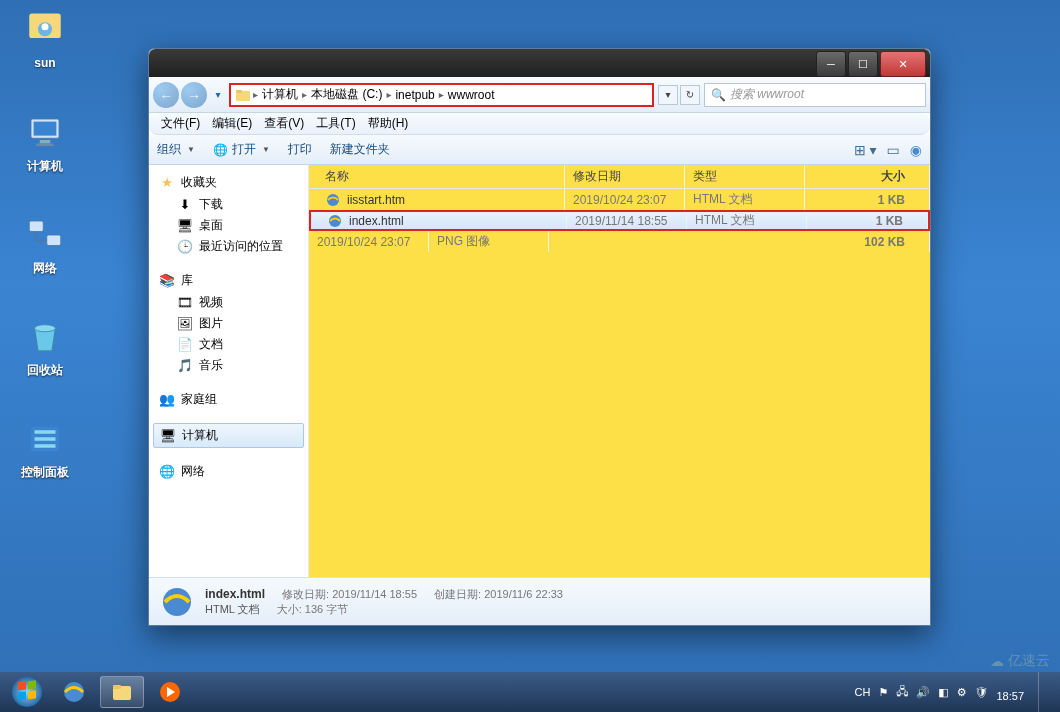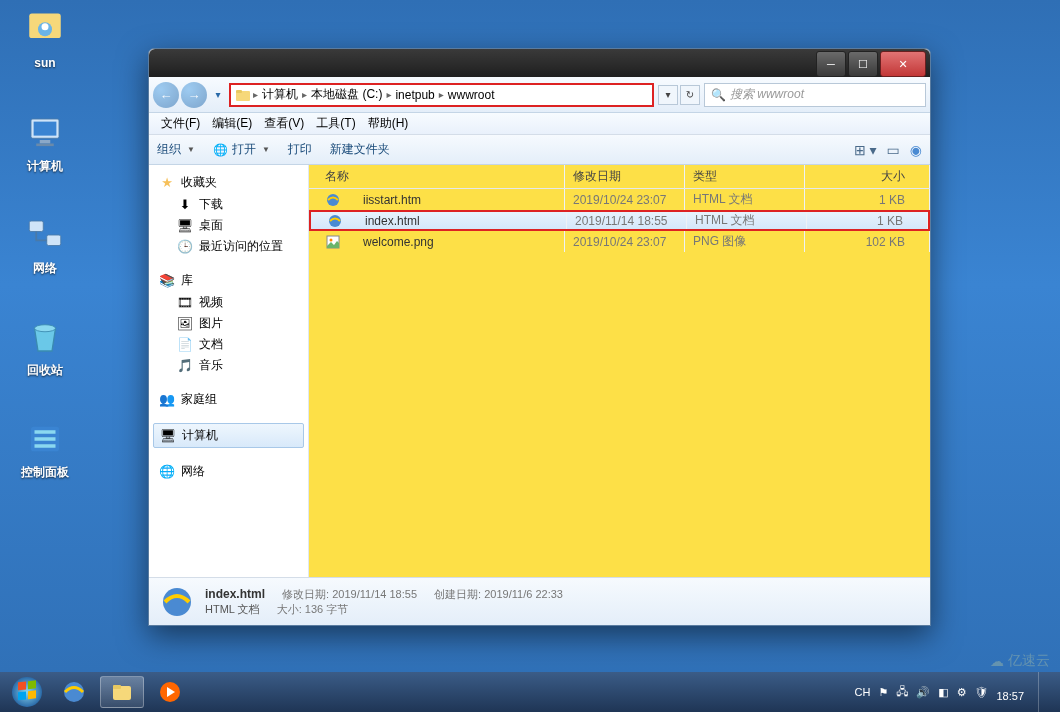"文件(F)" .menubar { border-radius: none -> 9px }
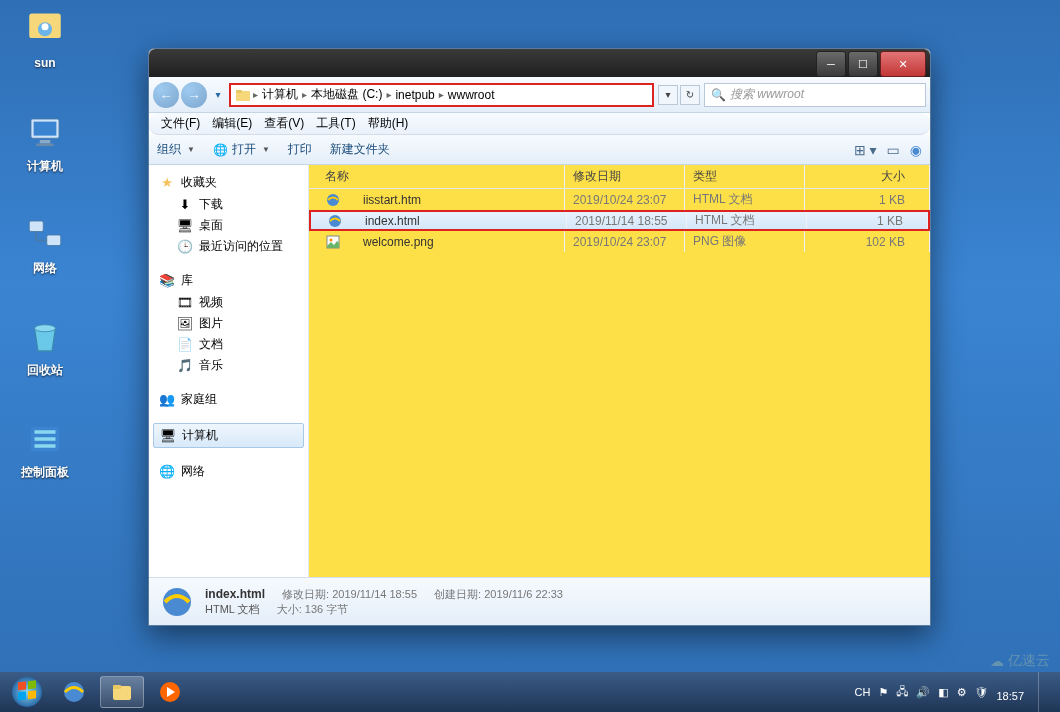"大小" .c-size { font-weight: none -> bold }
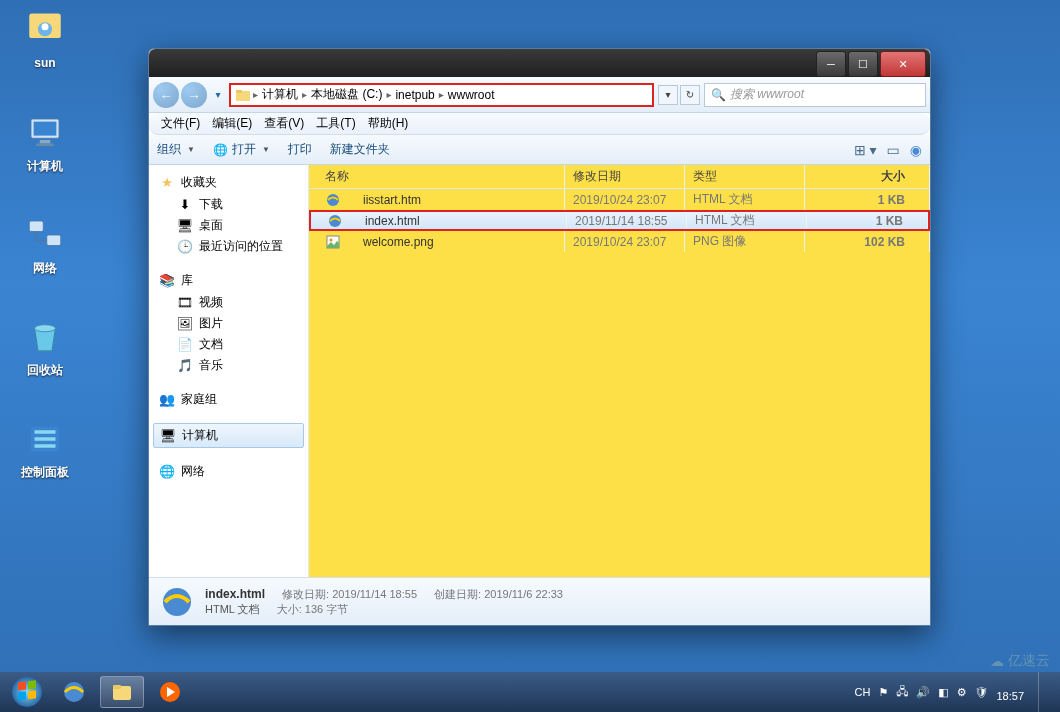"iisstart.htm" .file-row .c-name { gap: 22px -> 6px }
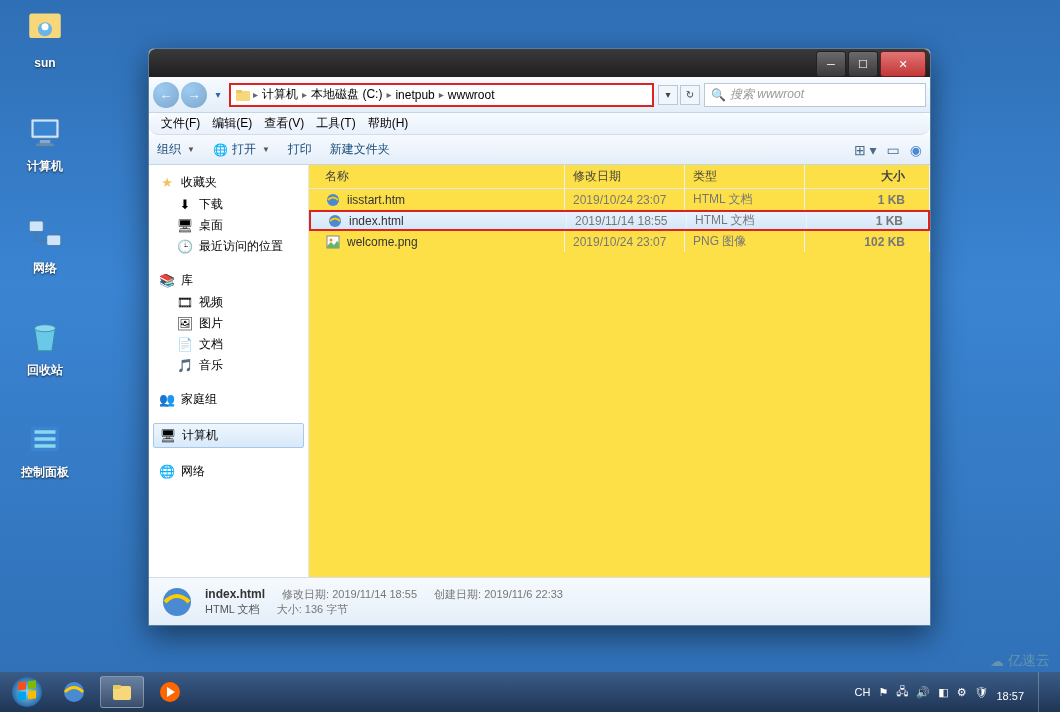"welcome.png" div.col { html: <div> <svg> <rect></rect> <circle></circle> <path></path> </svg> <span>welcome.png</span> </div> -> none }
